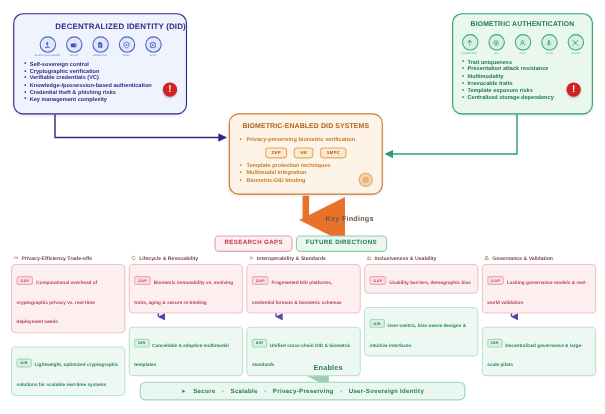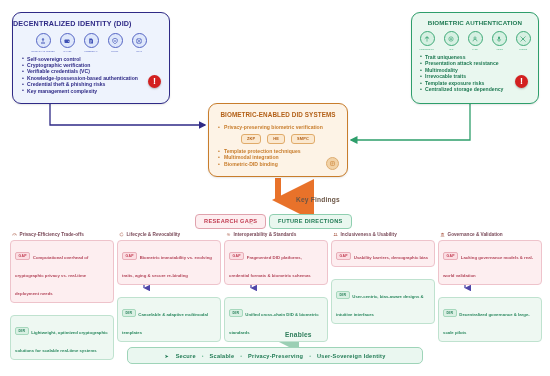"DECENTRALIZED IDENTITY (DID)" .did-title { text-align: left -> right }
